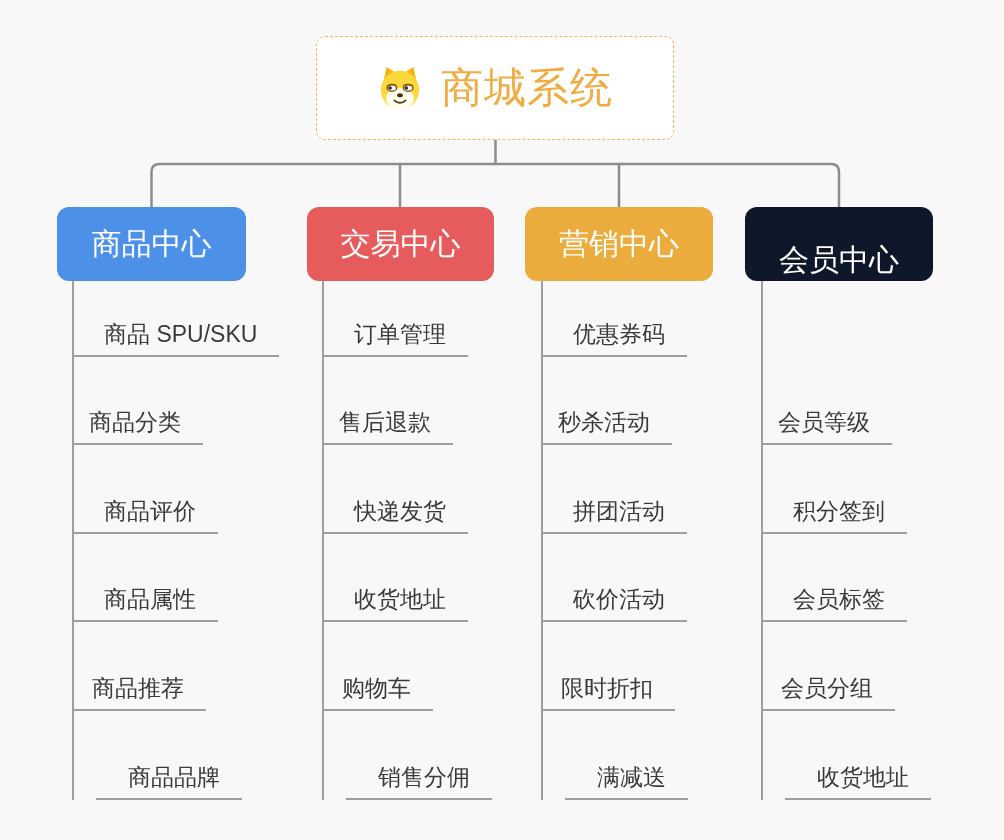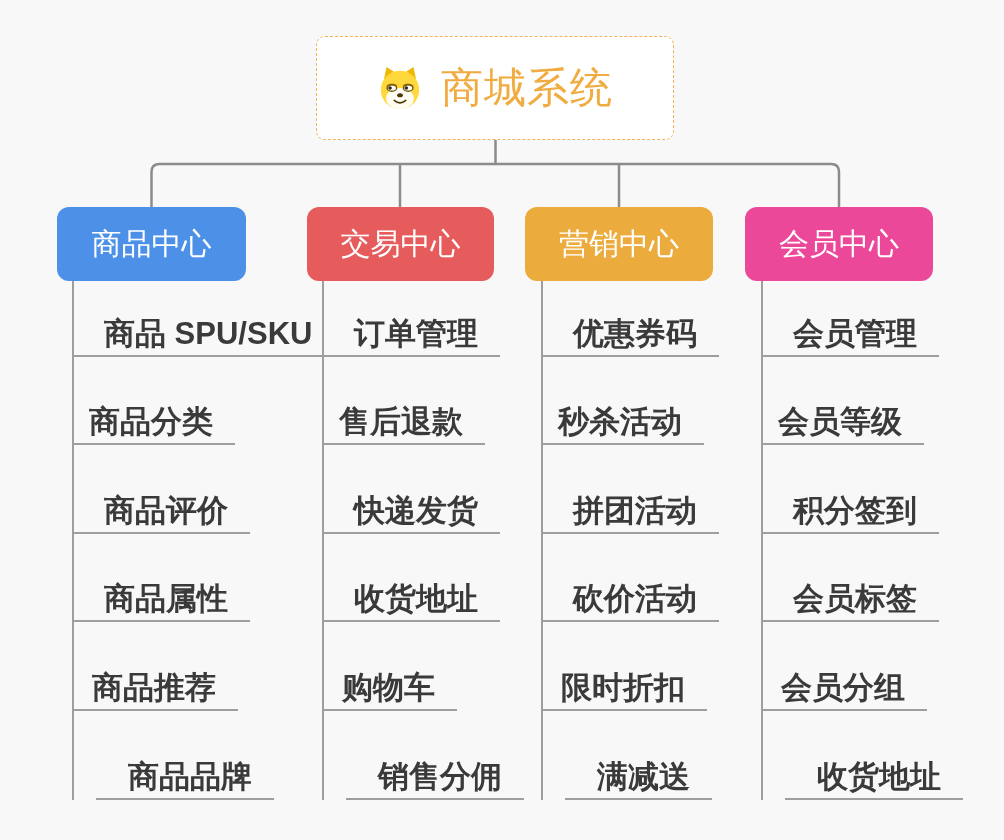"会员中心" div.branch-box { align-items: none -> flex-end; background-color: #ec4899 -> #0f172a }
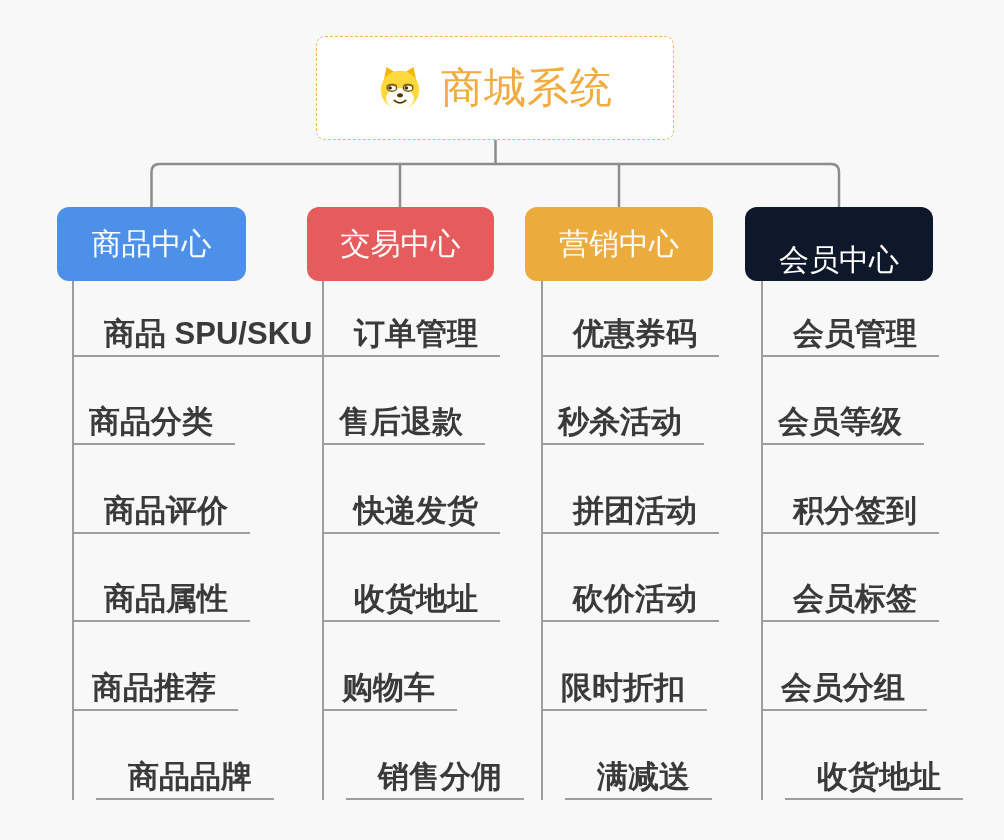"商品 SPU/SKU" .child-topic { font-size: 31px -> 23px; font-weight: bold -> none }
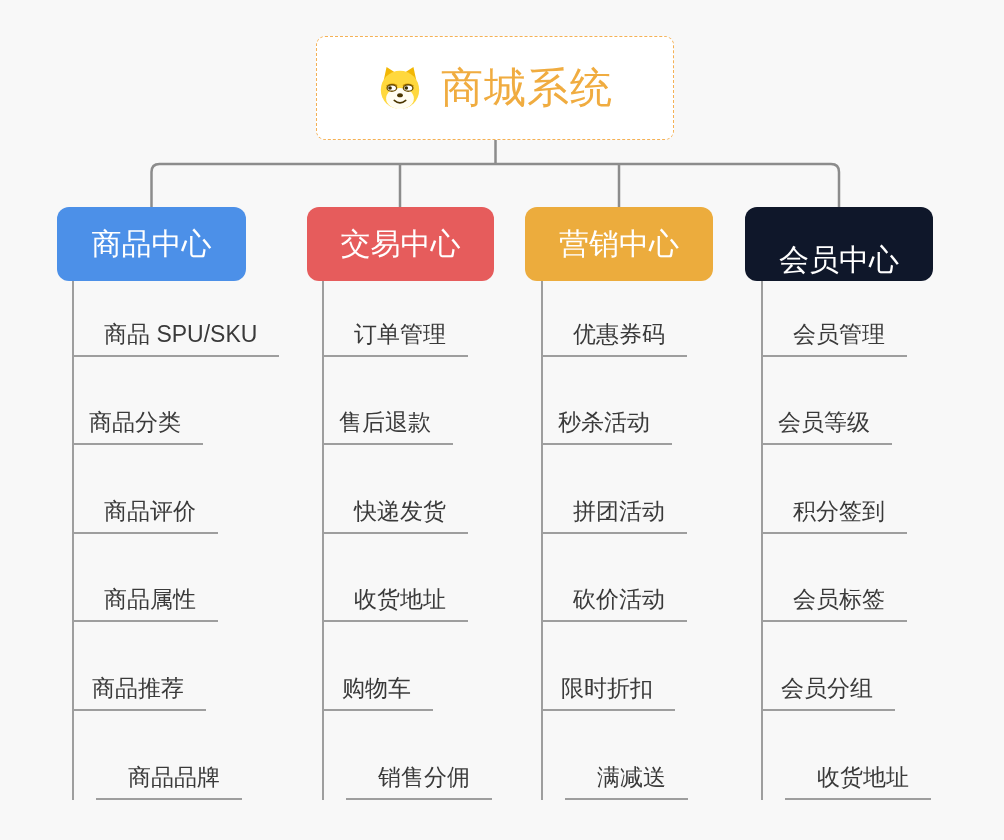"会员管理" div.child-topic { html: <div>会员管理</div> -> none }
